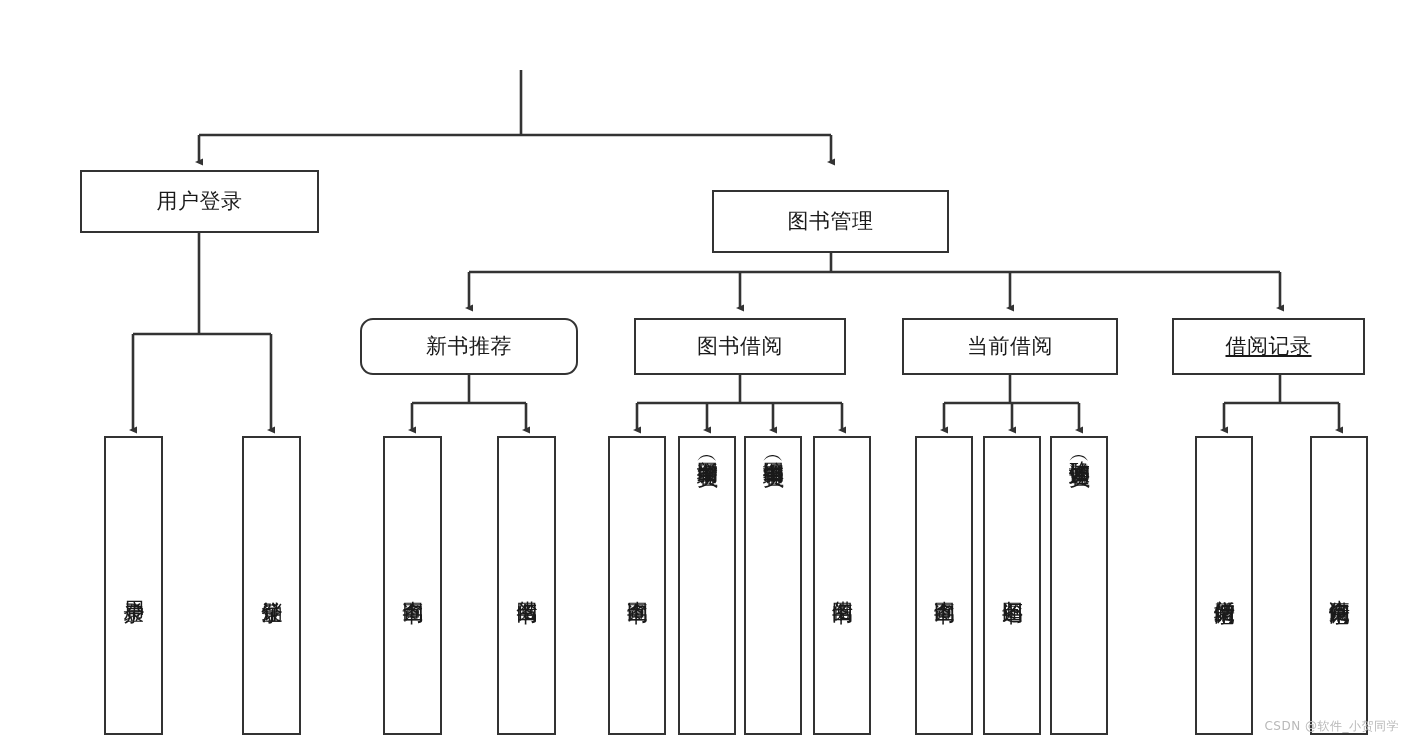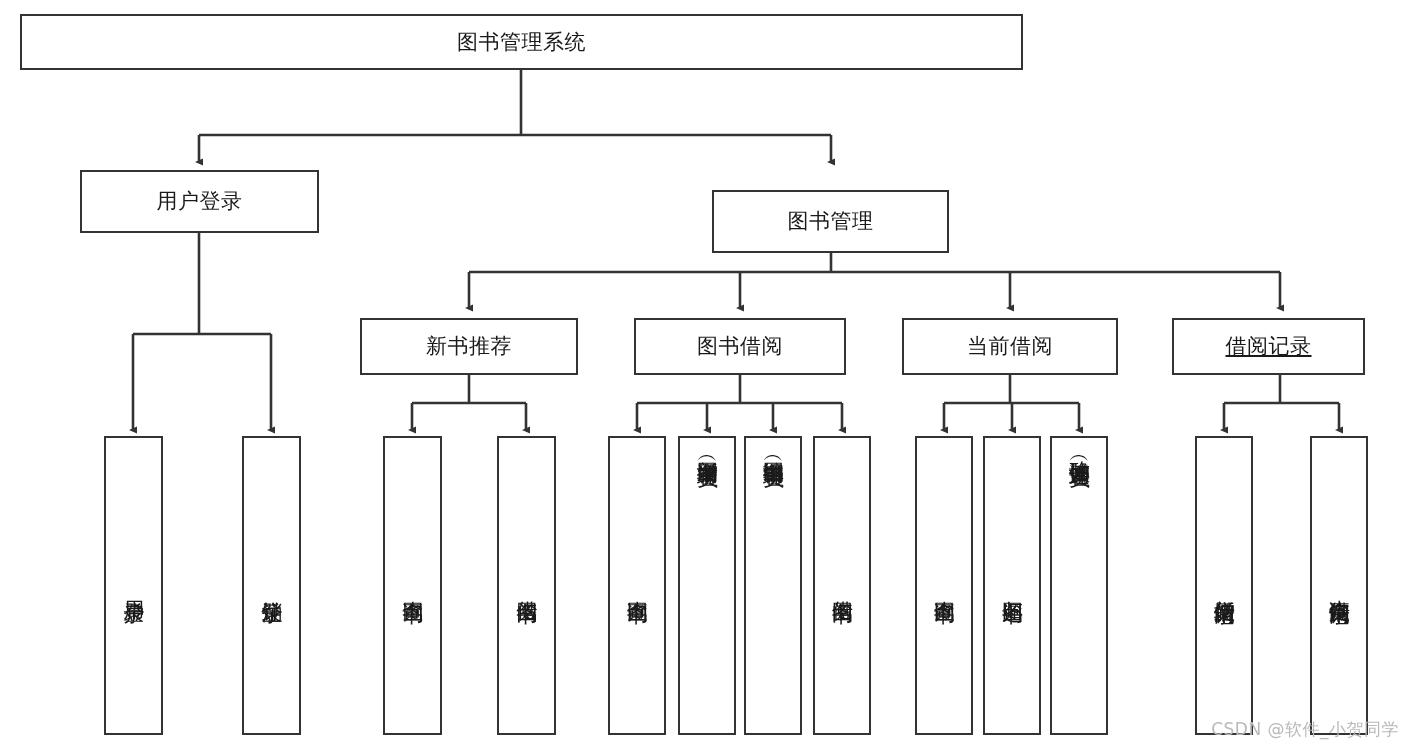"图书管理系统" div.node { html: <div> <span>图书管理系统</span> </div> -> none }
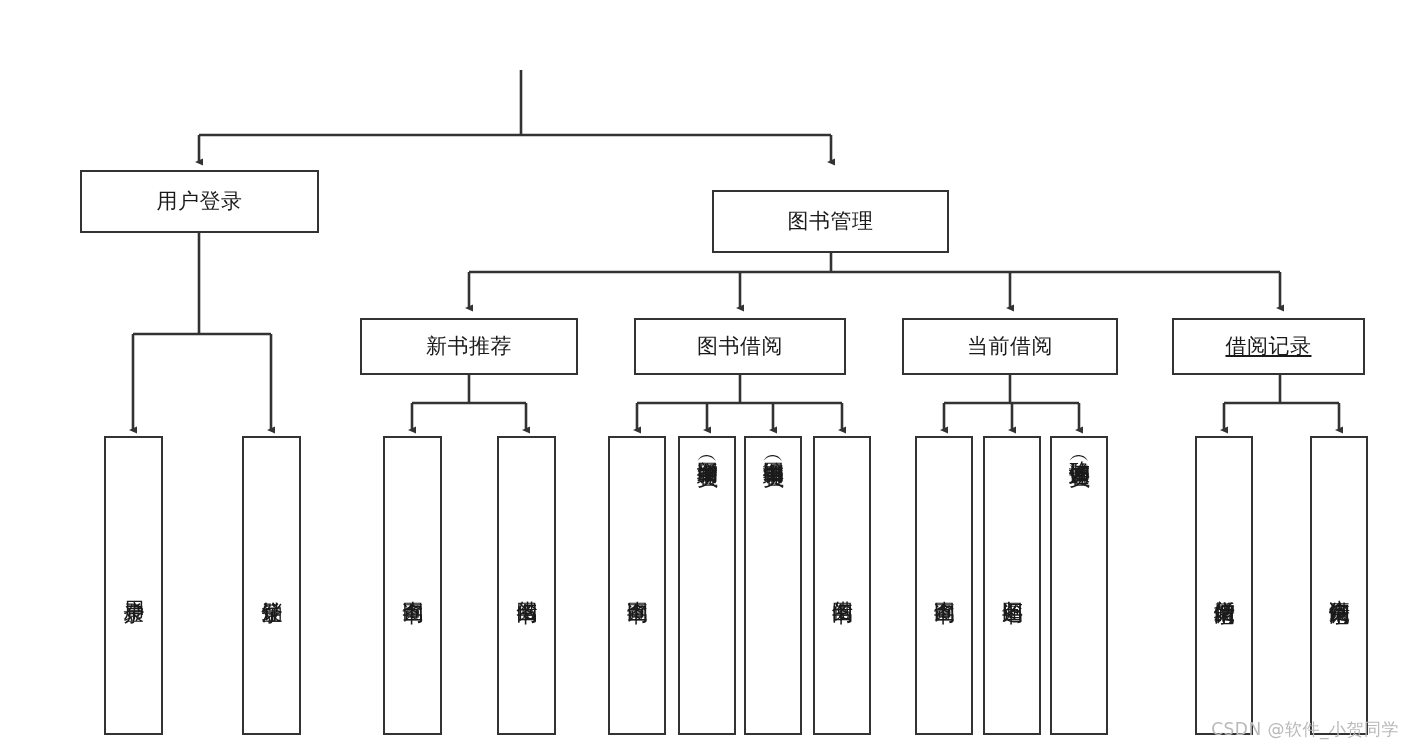"新书推荐" div.node { border-radius: none -> 13px }
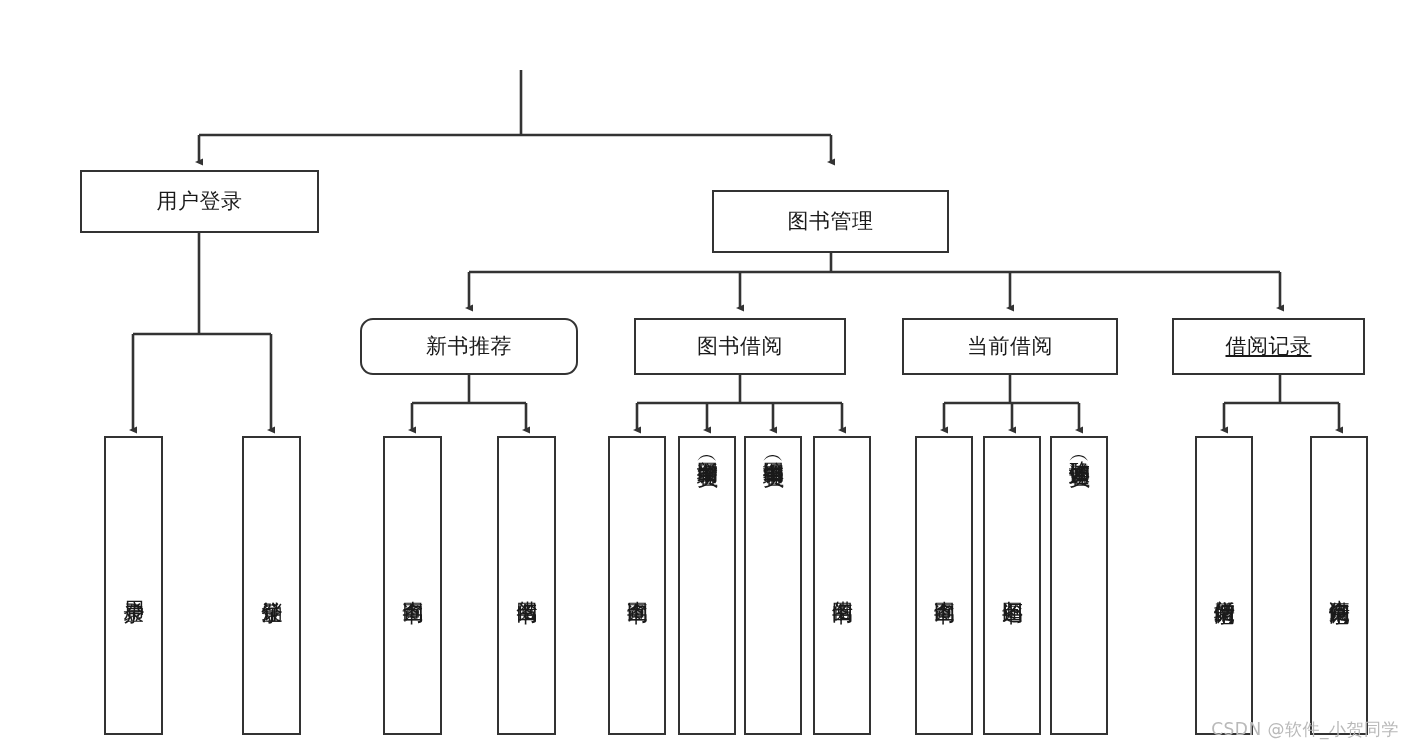"CSDN @软件_小贺同学" .watermark { bottom: 6px -> 12px; font-size: 17px -> 12px }
